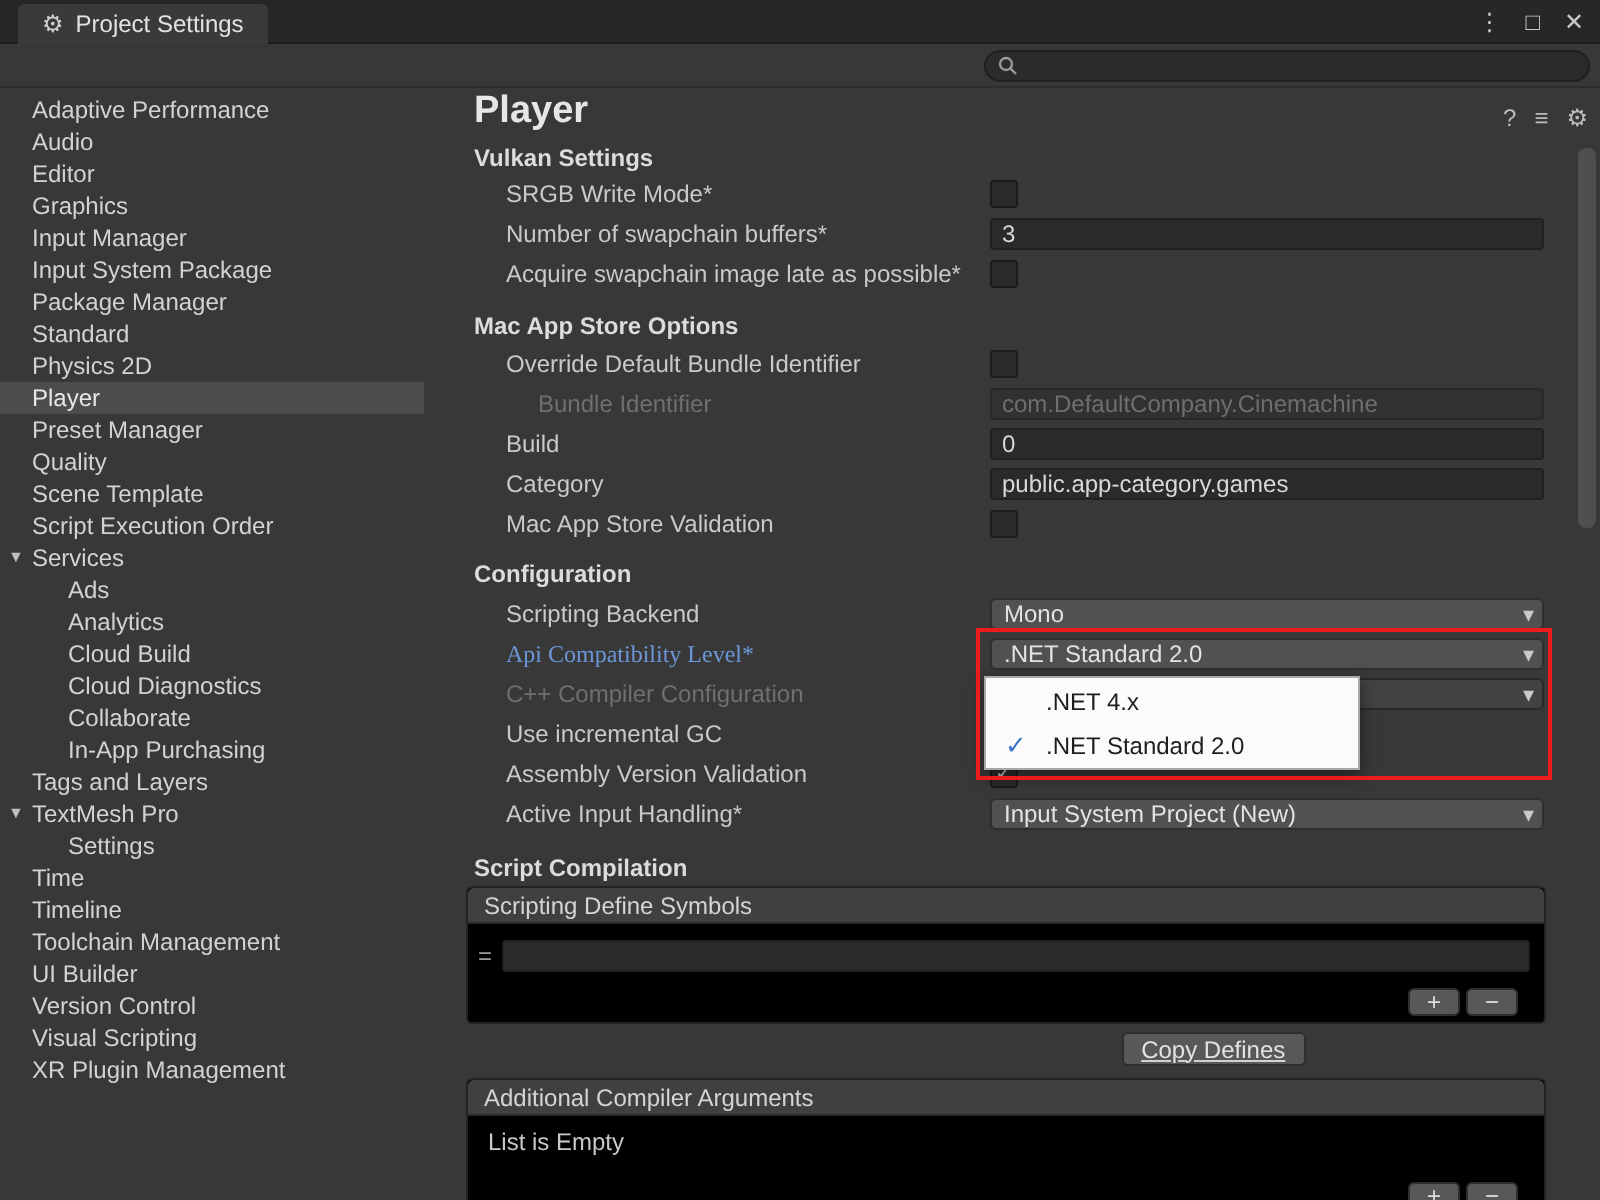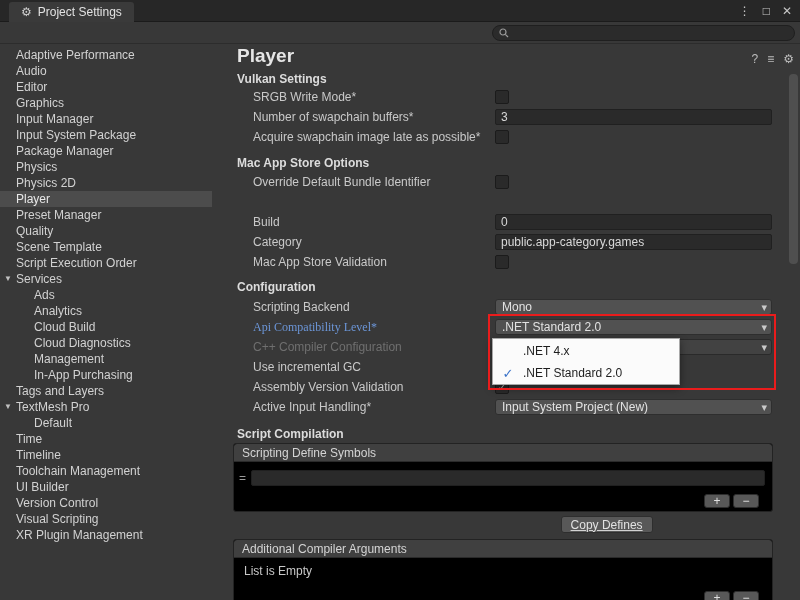"Physics" div.s-item { text: Physics -> Standard }
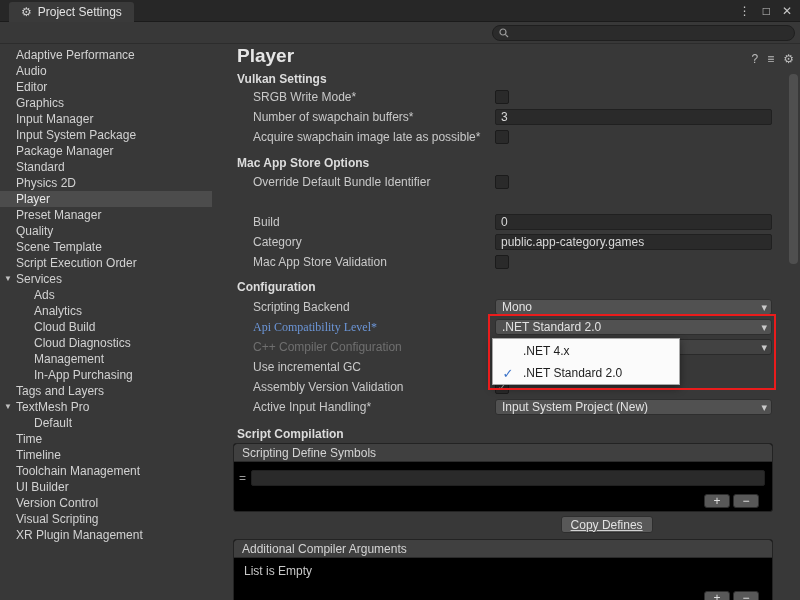"Bundle Identifier" div.row { html: none -> <div> <span>Bundle Identifier</span> <div> <input> </div> </div> }
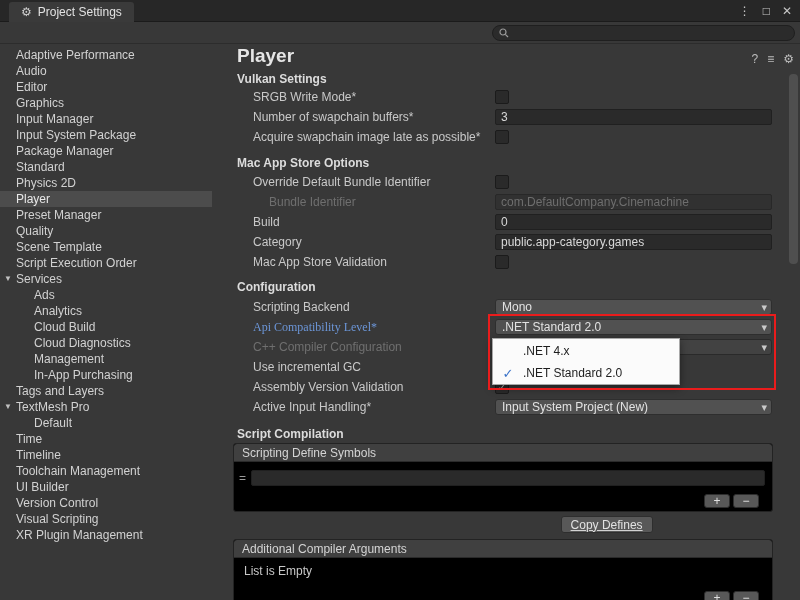"Management" div.s-item { text: Management -> Collaborate }
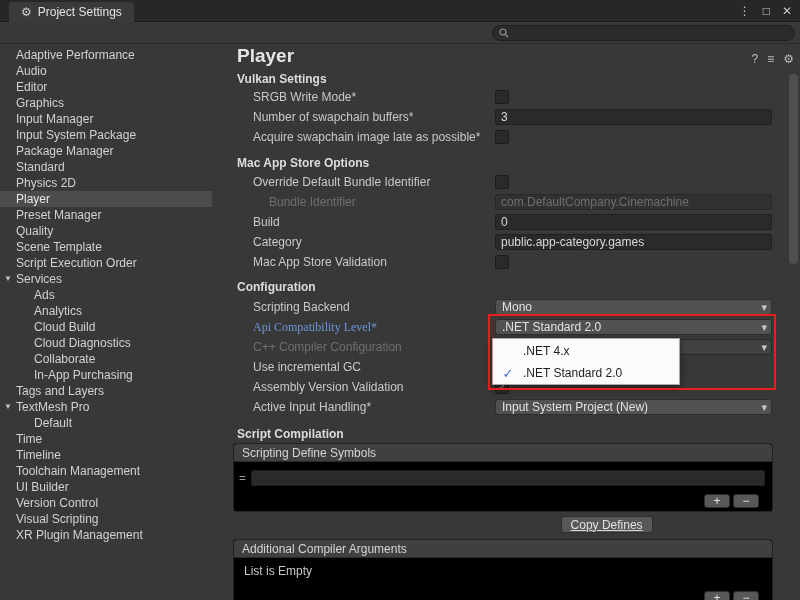"Default" div.s-item { text: Default -> Settings }
